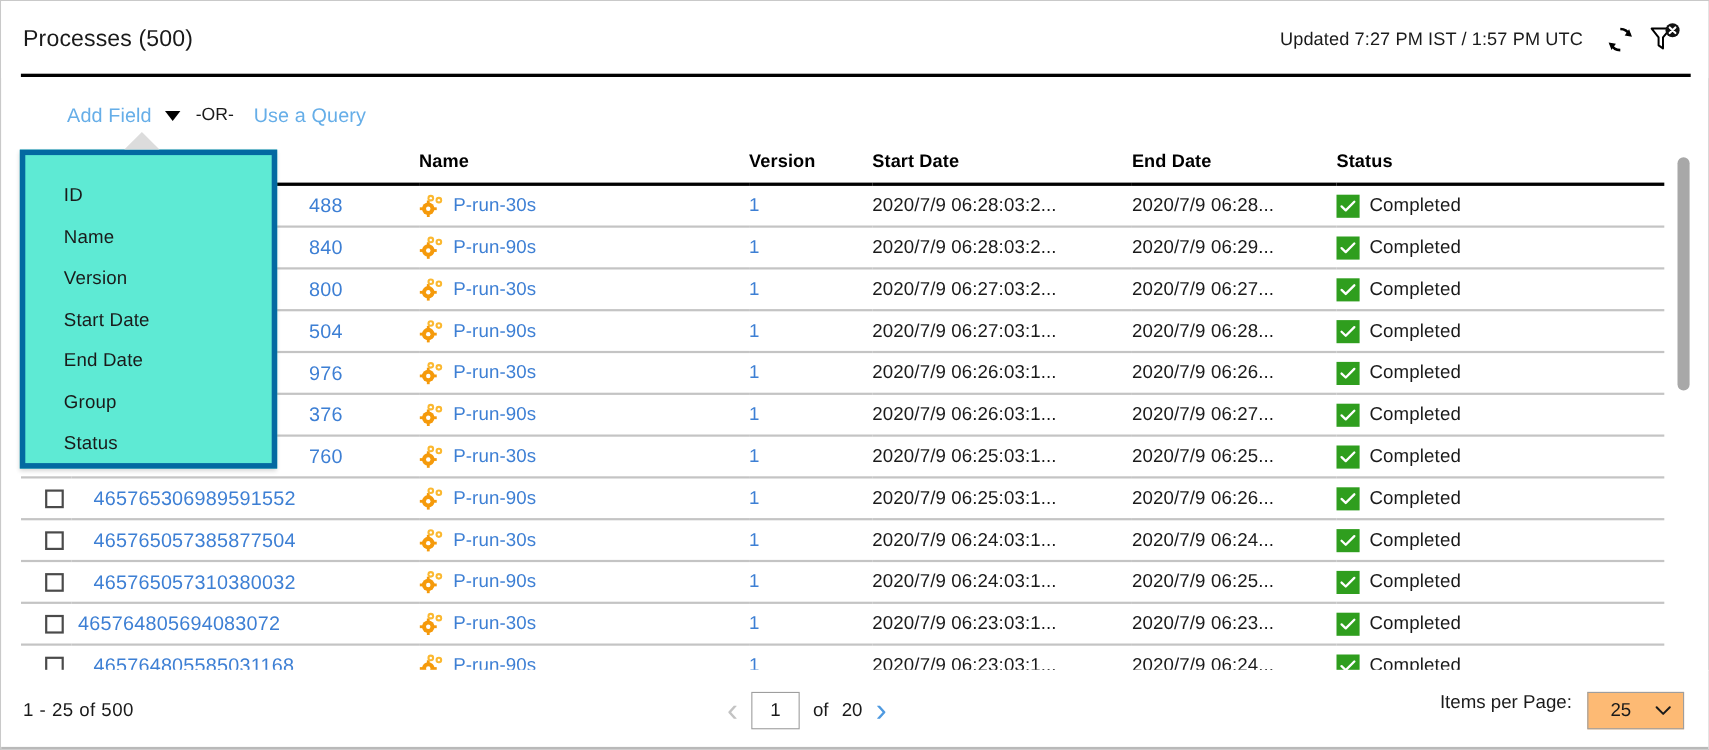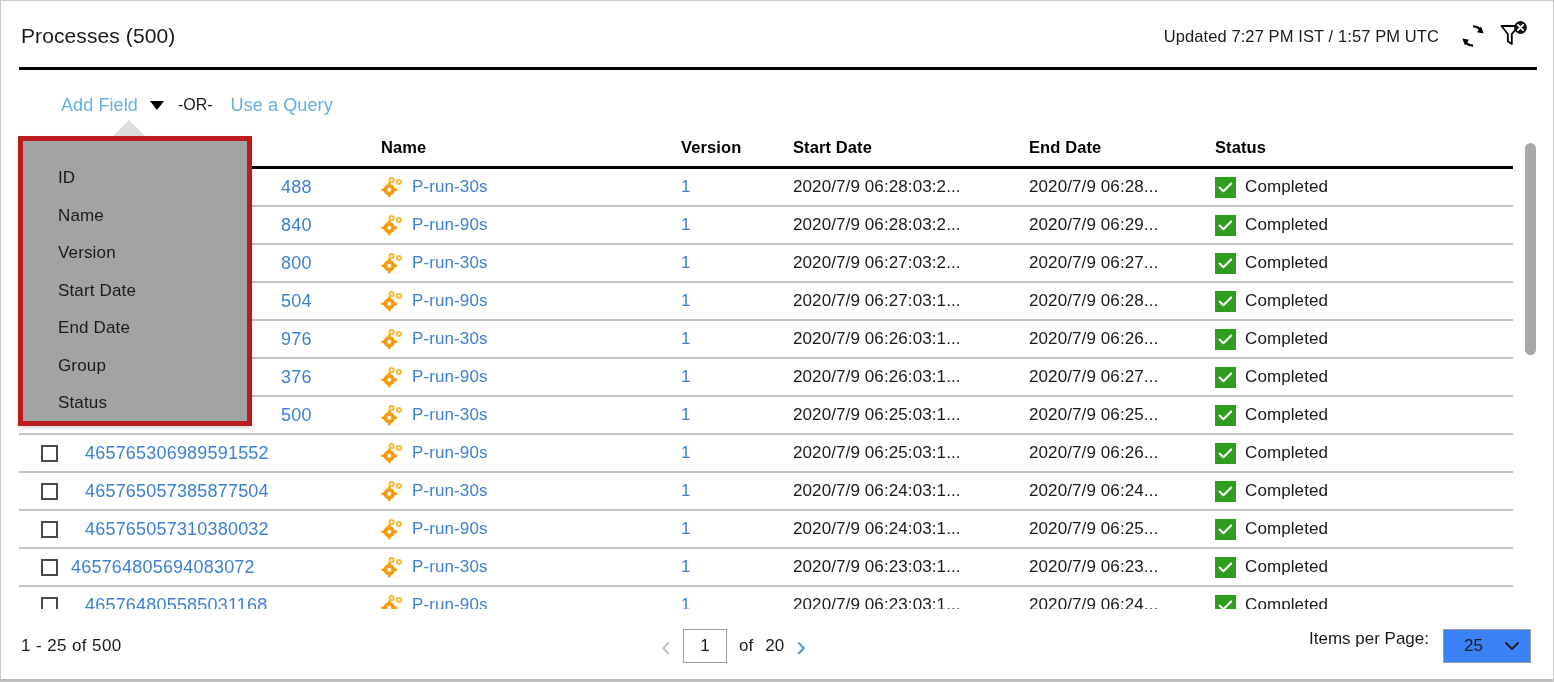"ID" .dropdown-panel { background: #a3a3a3 -> #5eead4; border: 5px solid #b91c1c -> 5px solid #0369a1 }
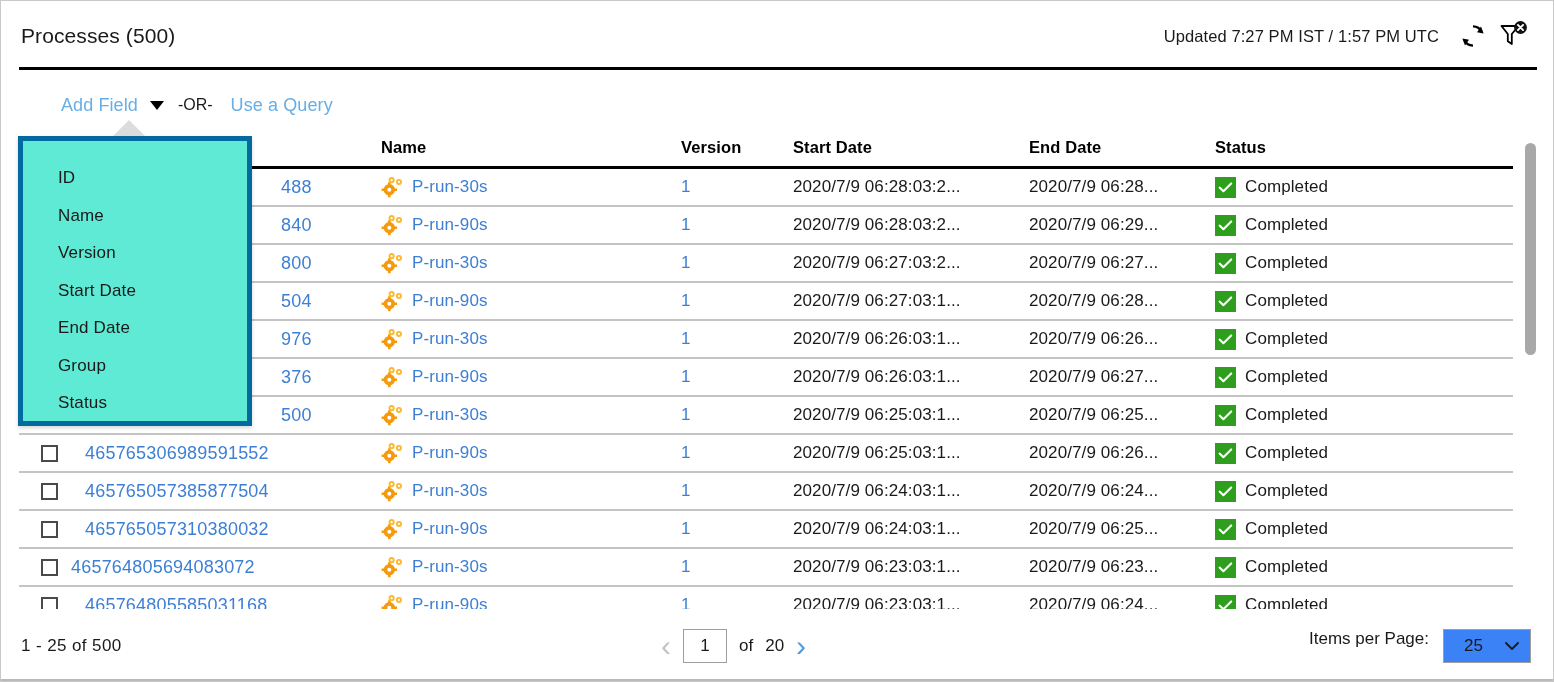"500" span.id-link { text: 500 -> 760 }
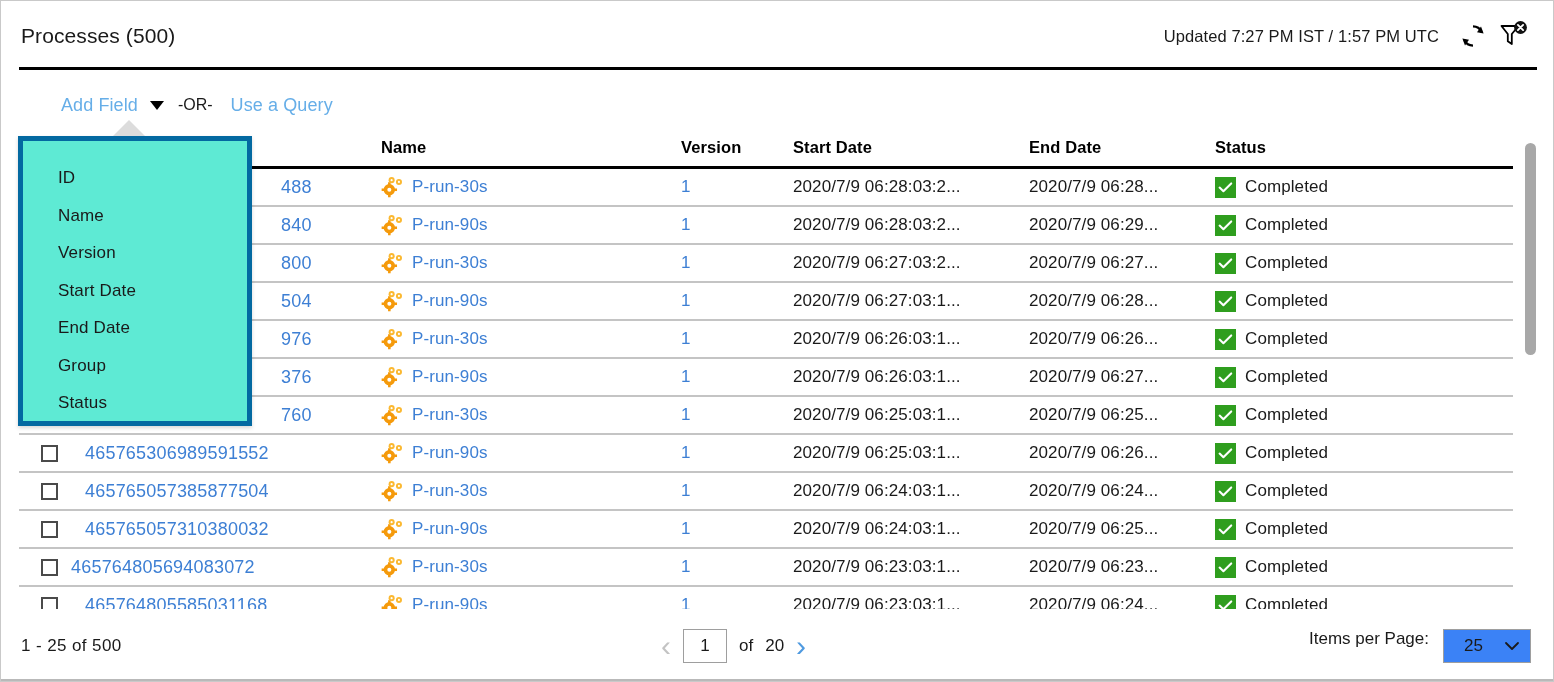"25" .ipp-box { background: #3b82f6 -> #fdba74 }
